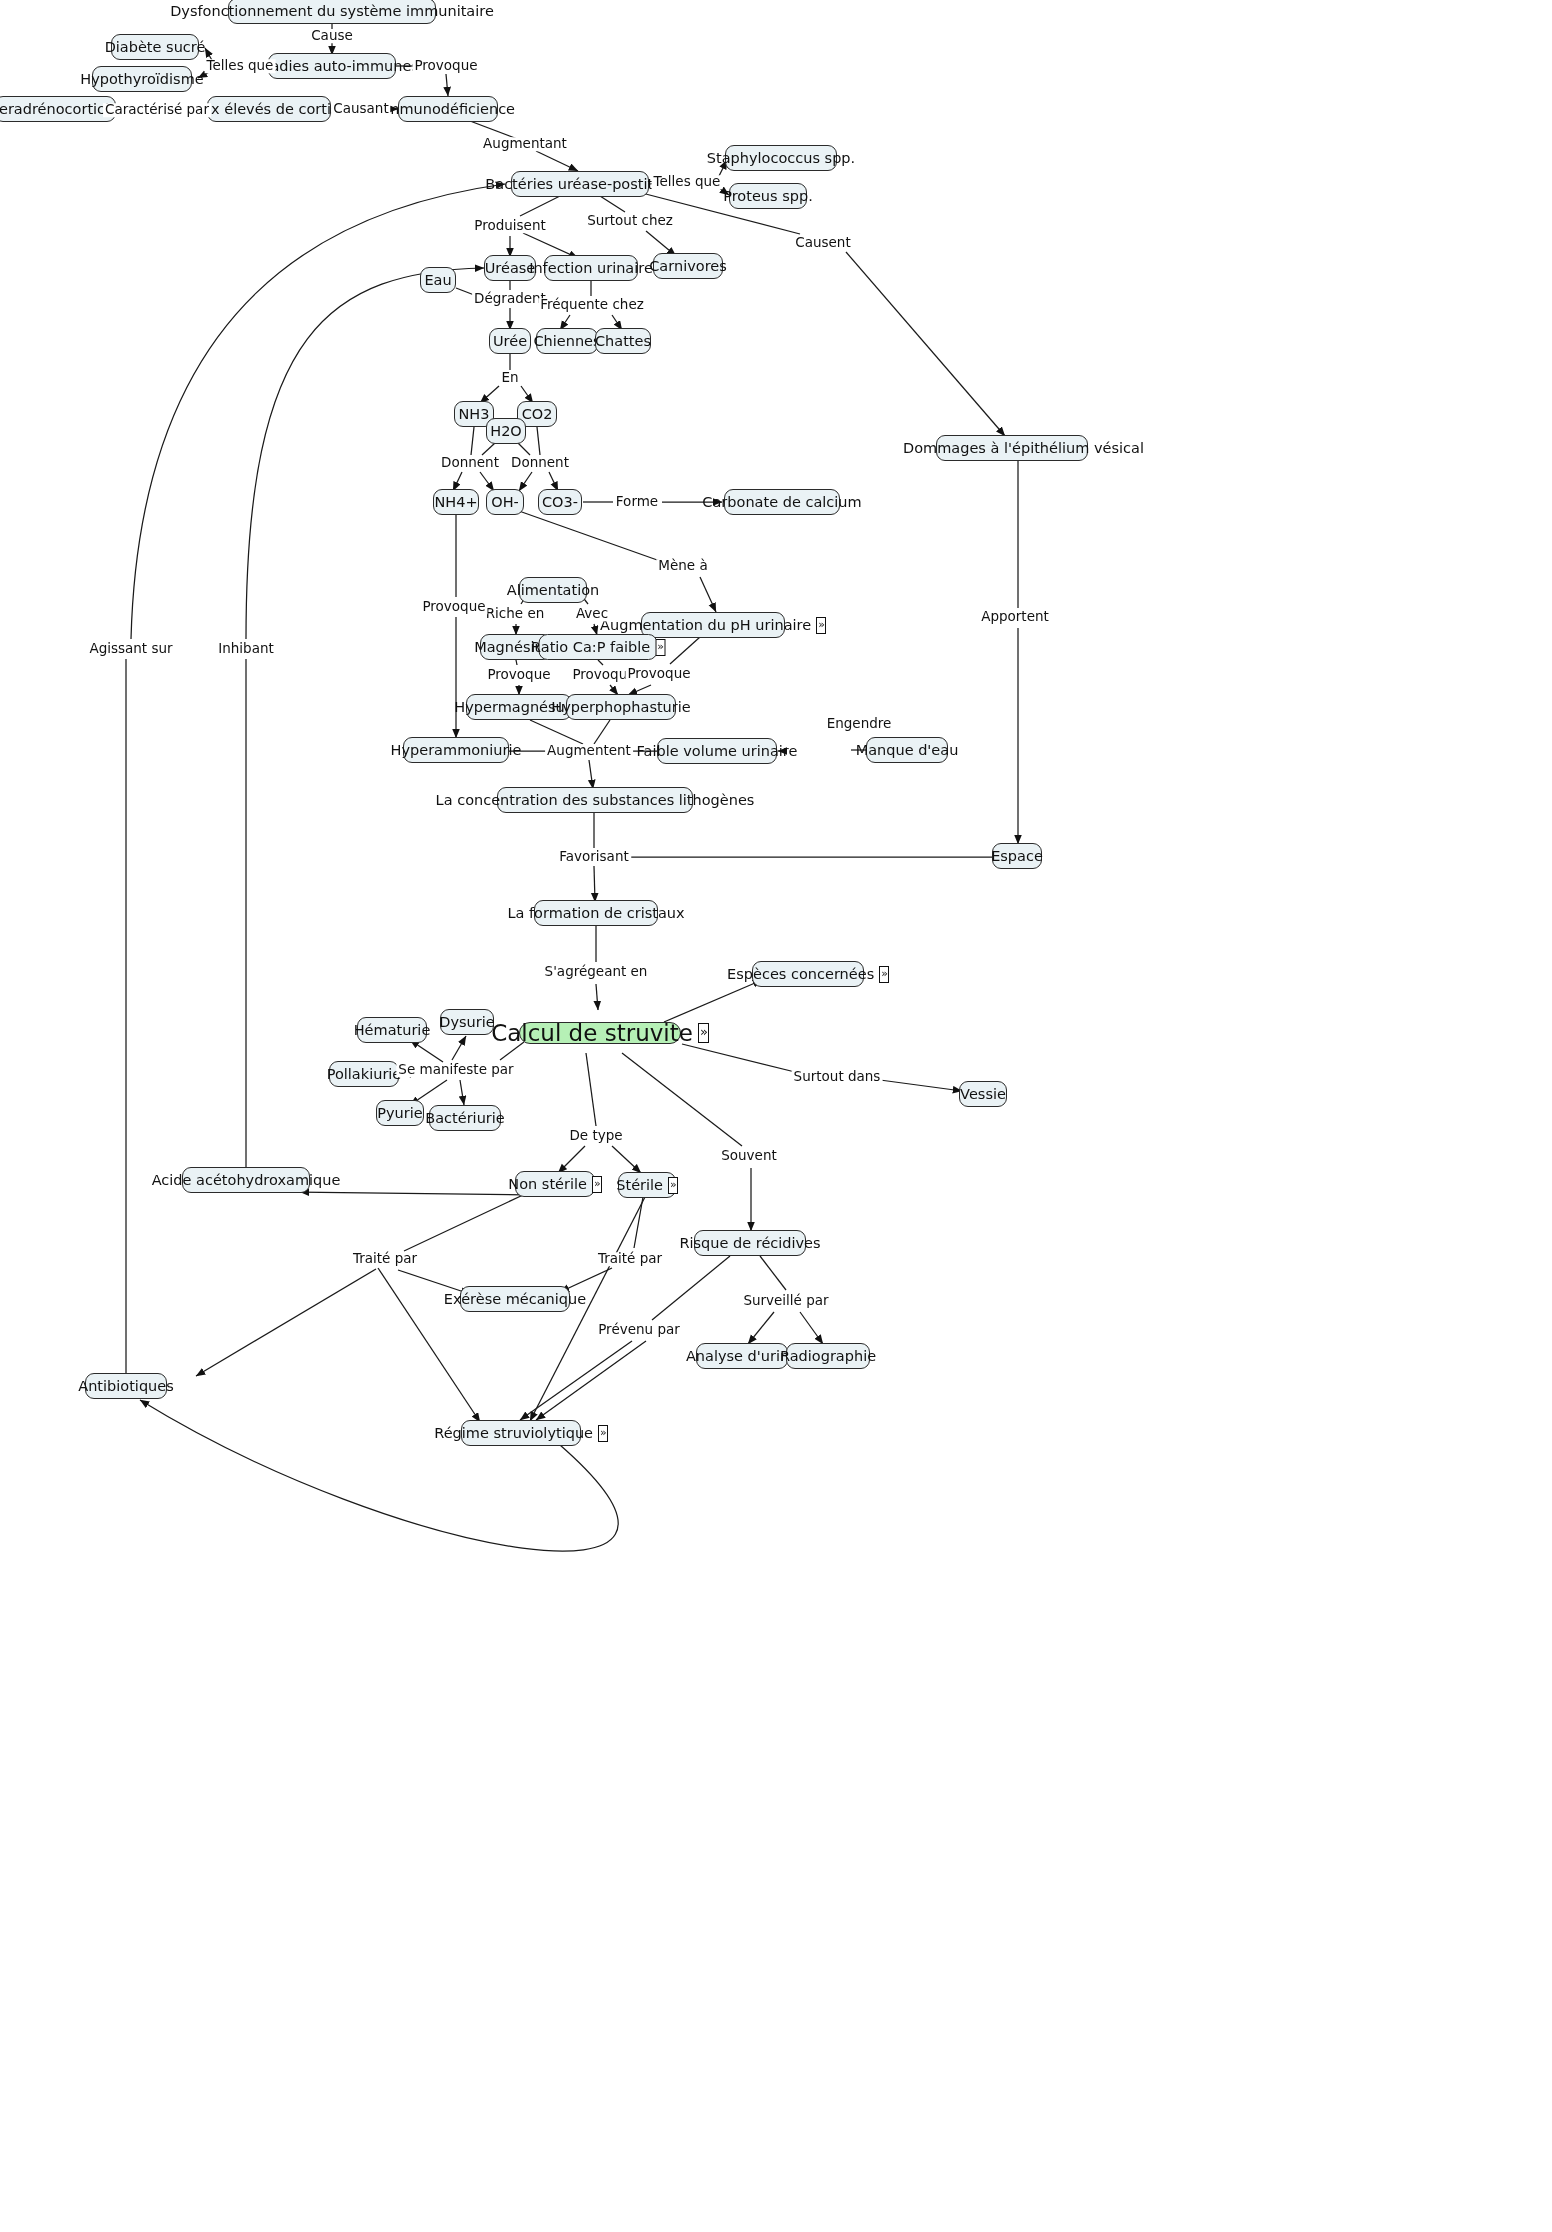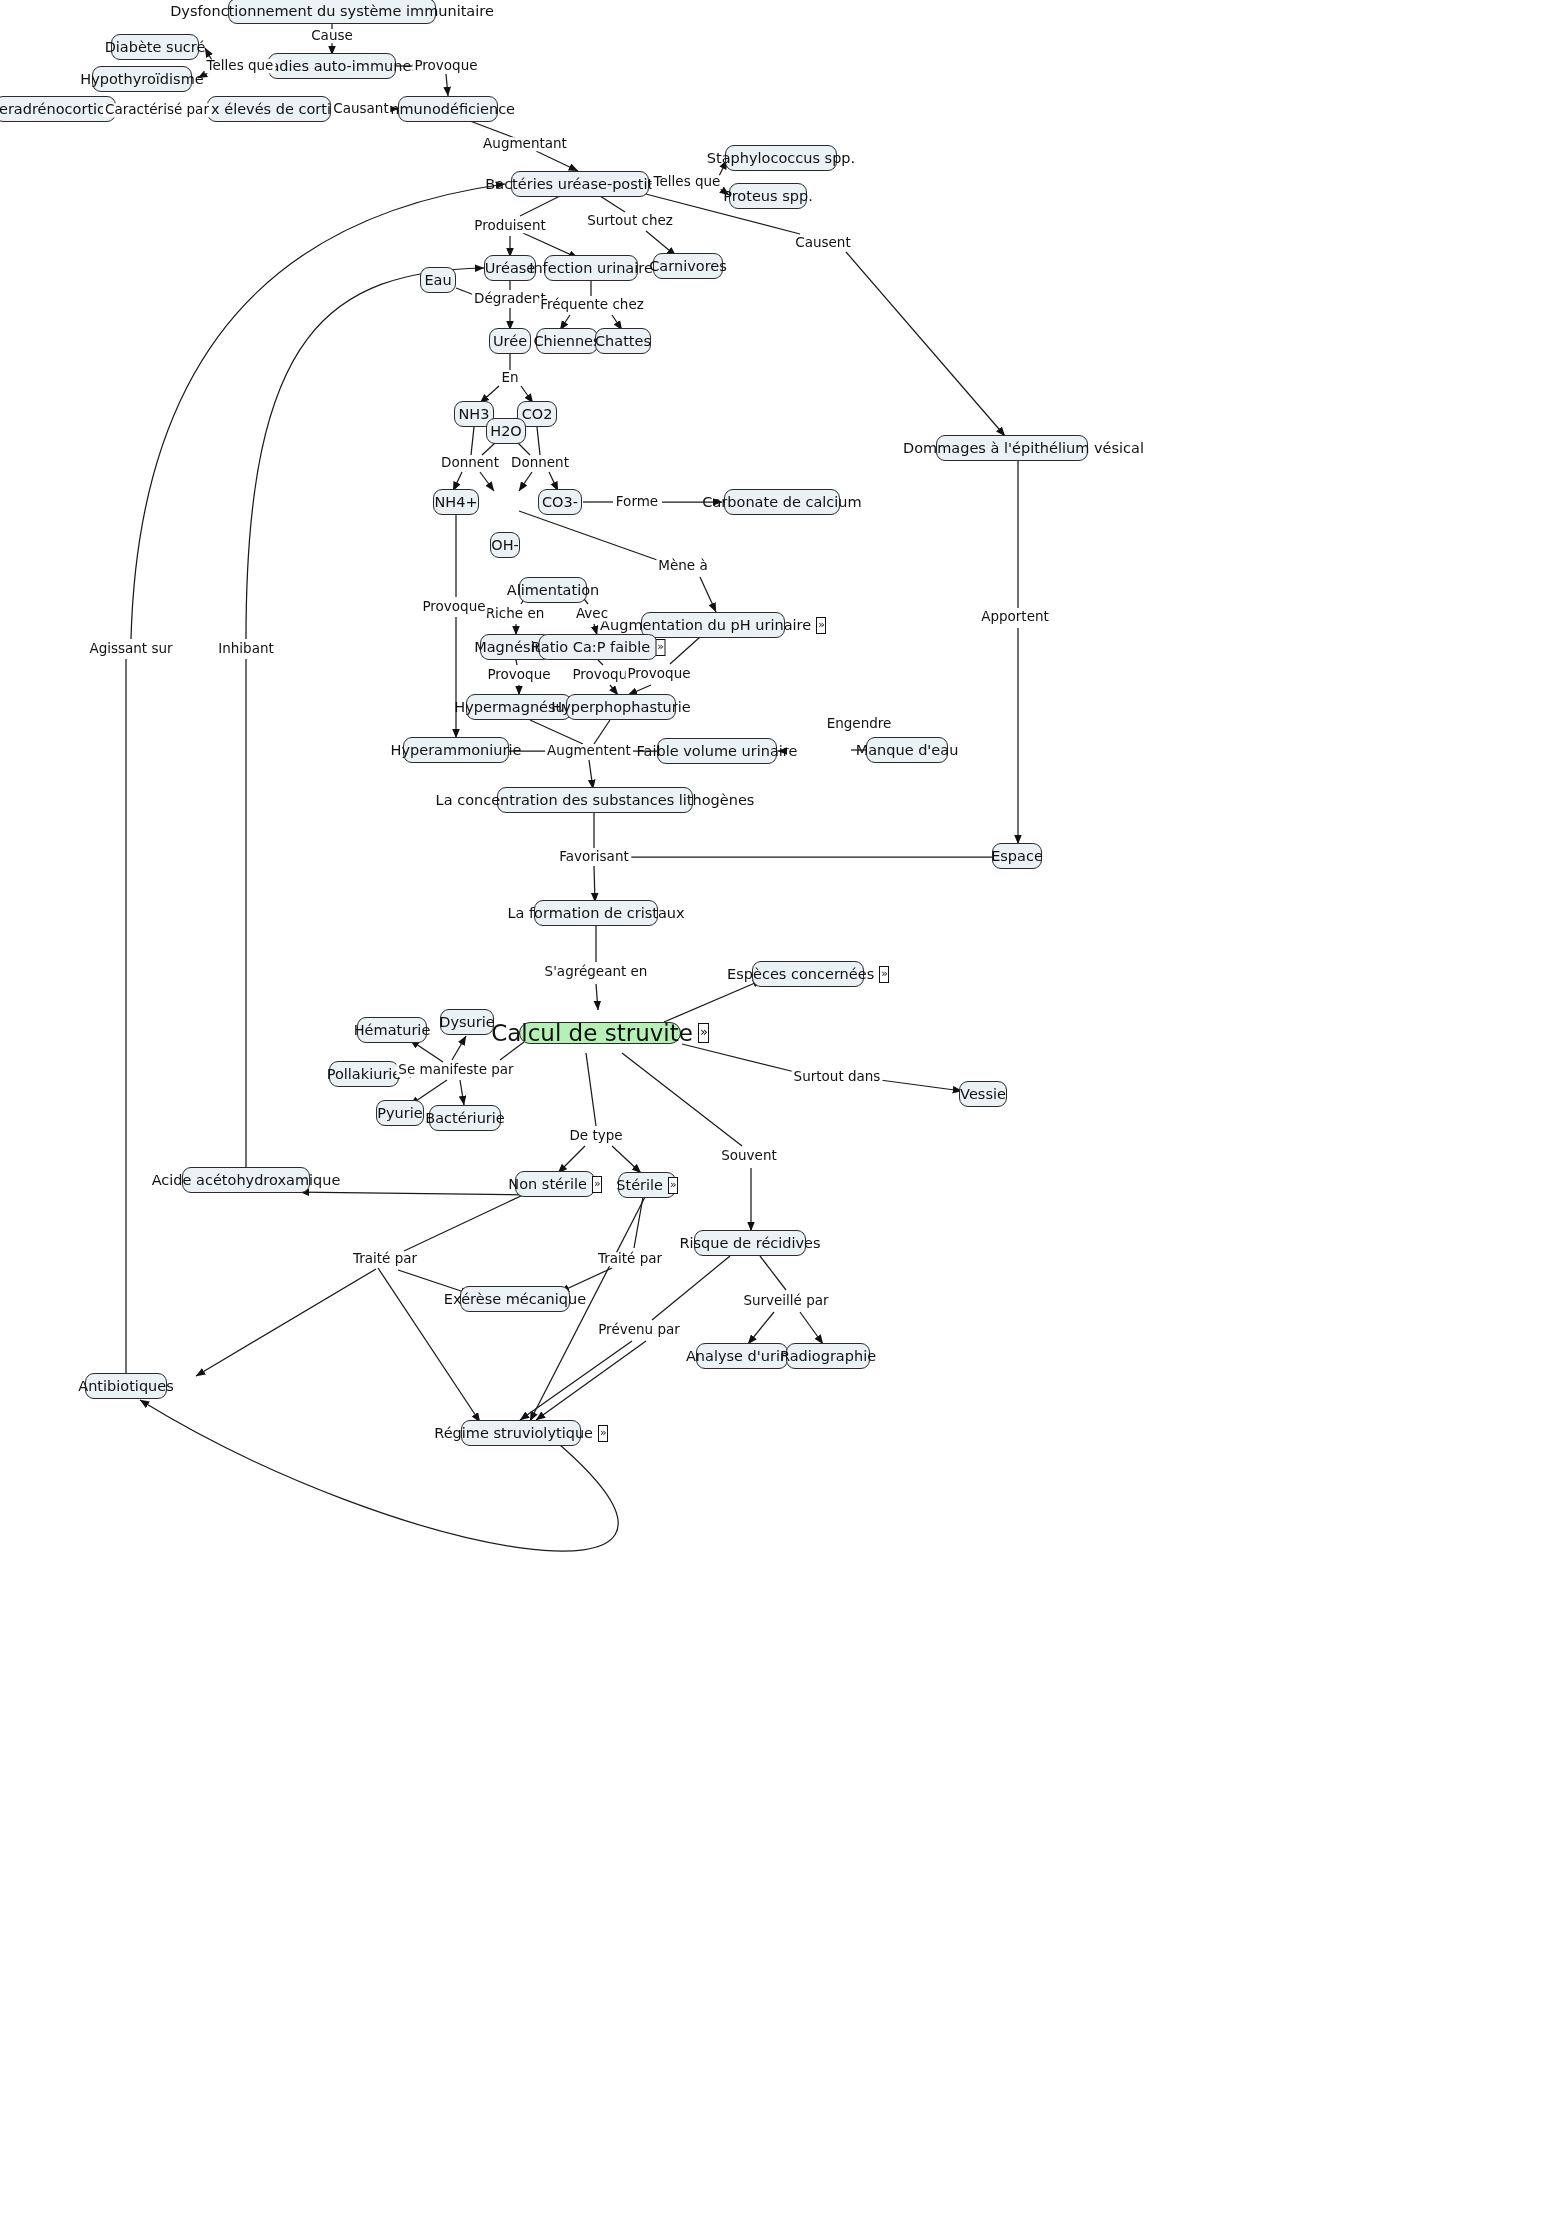"OH-" div.node { margin-top: 43px -> none; width: 30px -> 38px }
